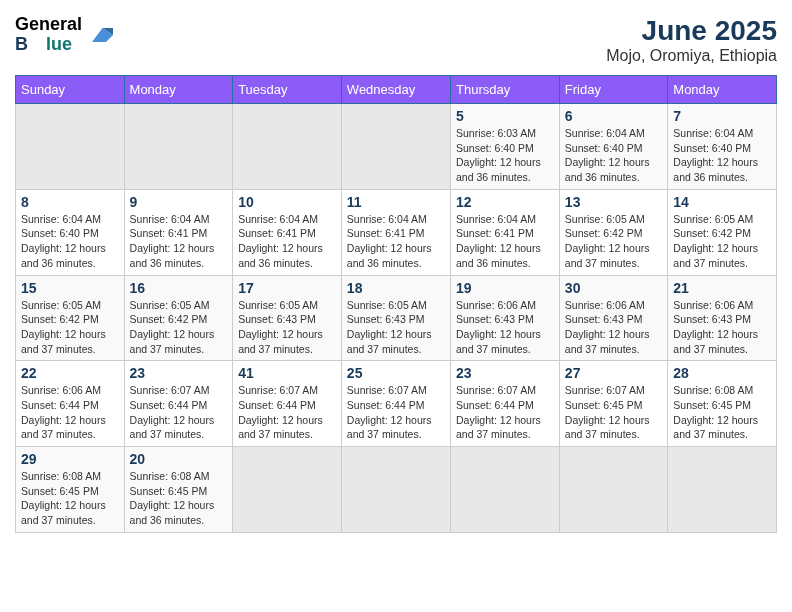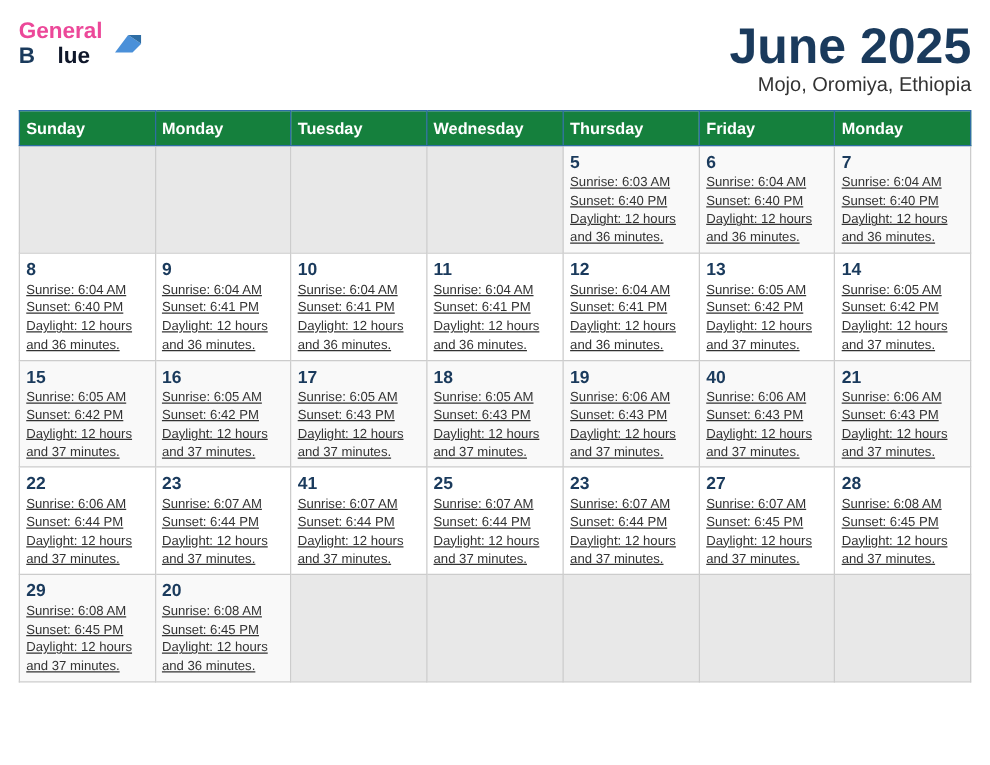"General" .logo-text span { color: #ec4899 -> #000000 }
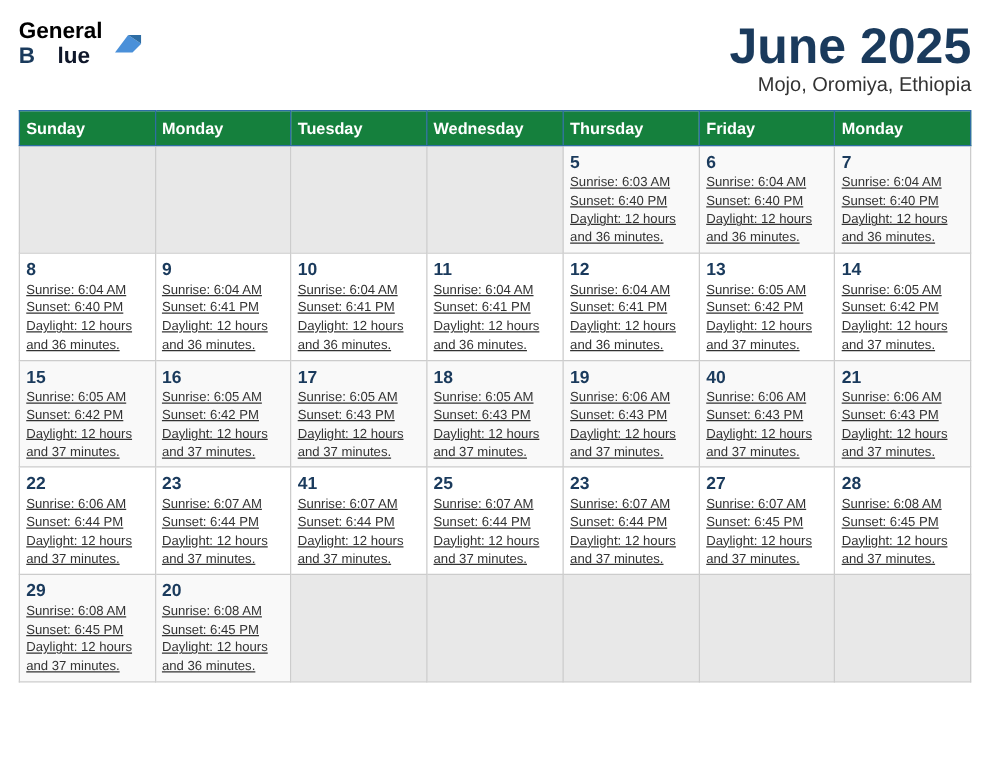"lue" span { color: #0f172a -> #0f766e }
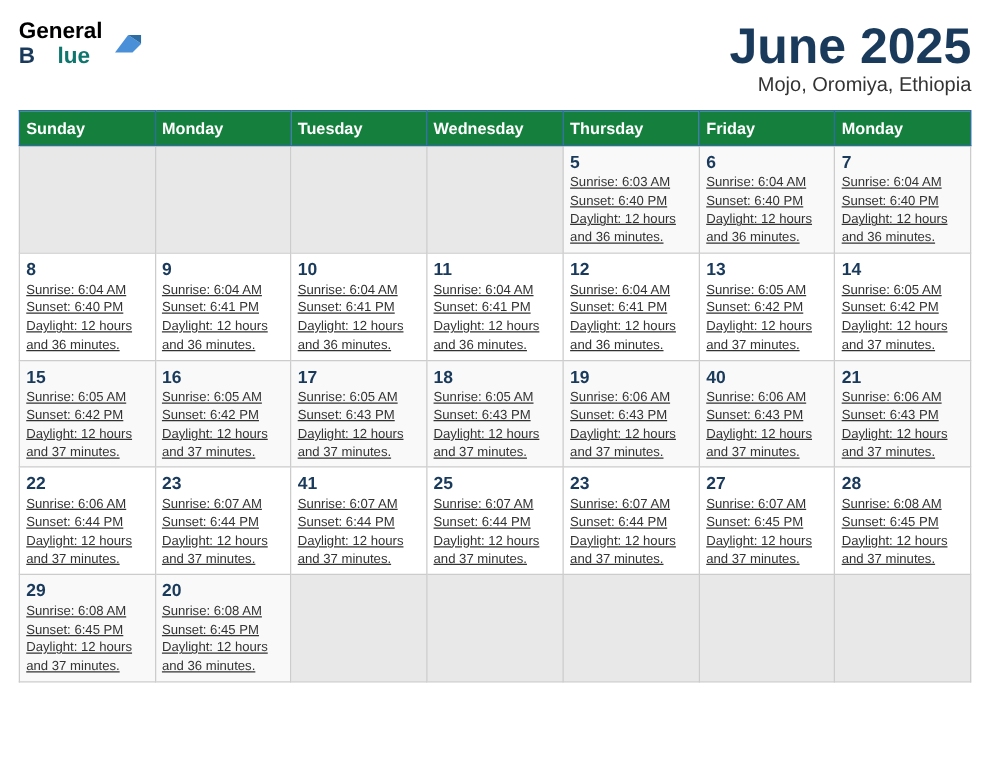"June 2025" .month-title { font-size: 40px -> 28px }
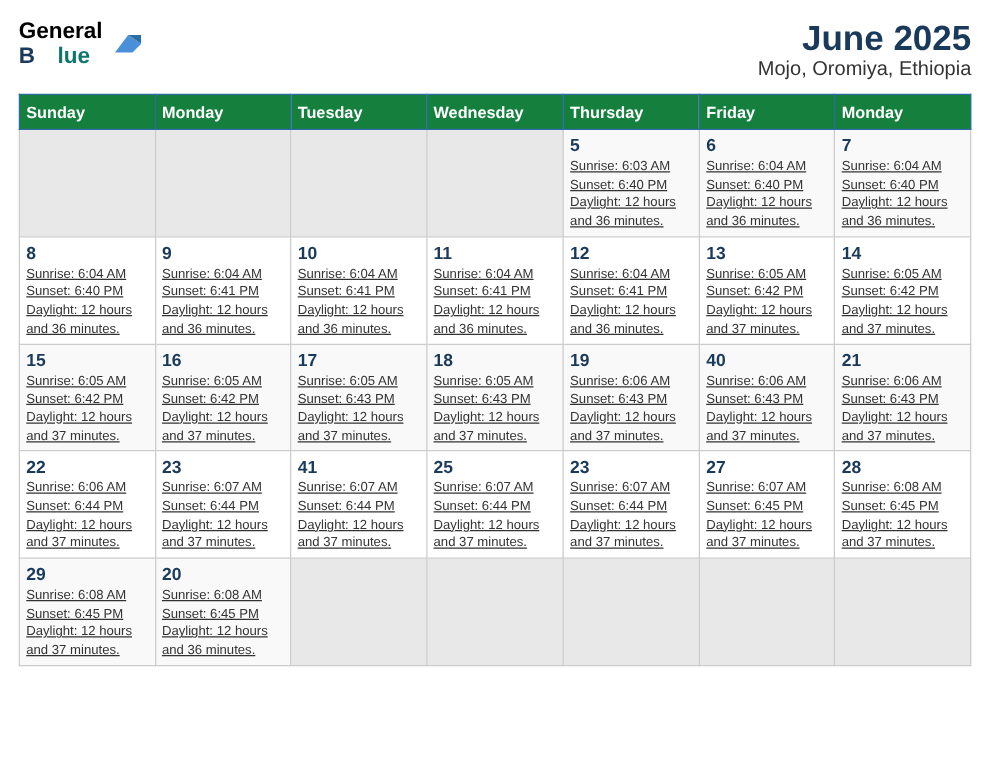"Sunday" thead tr th { background-color: #15803d -> #8b5cf6; font-weight: bold -> normal }
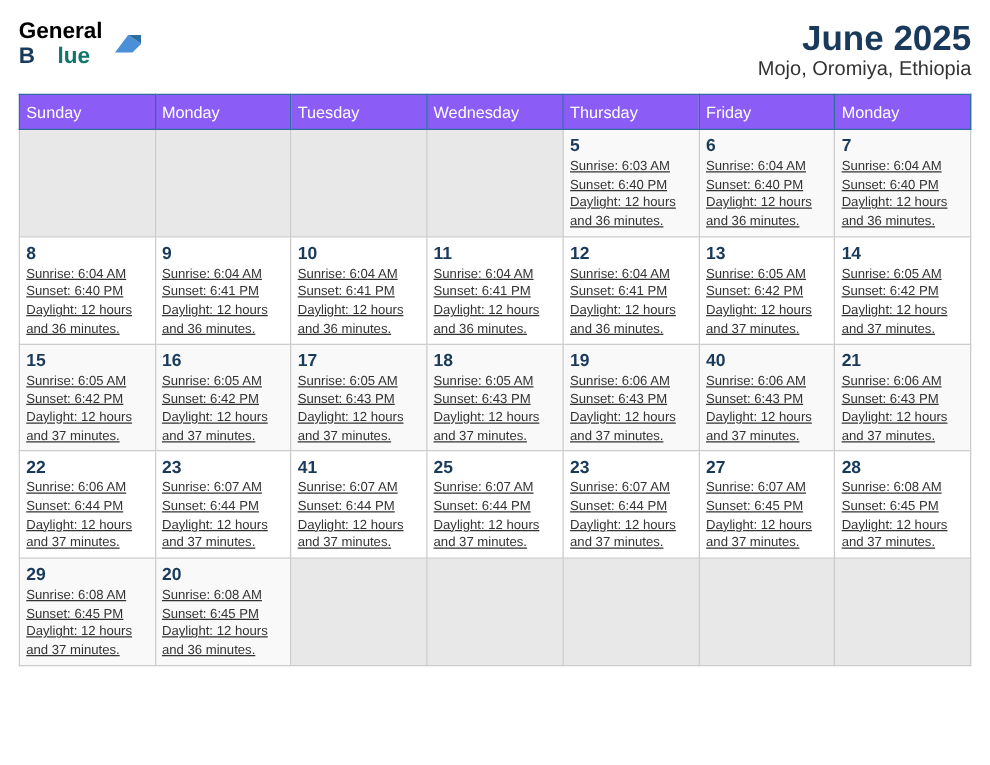"Sunrise: 6:03 AM" .day-info { text-decoration: underline -> none }
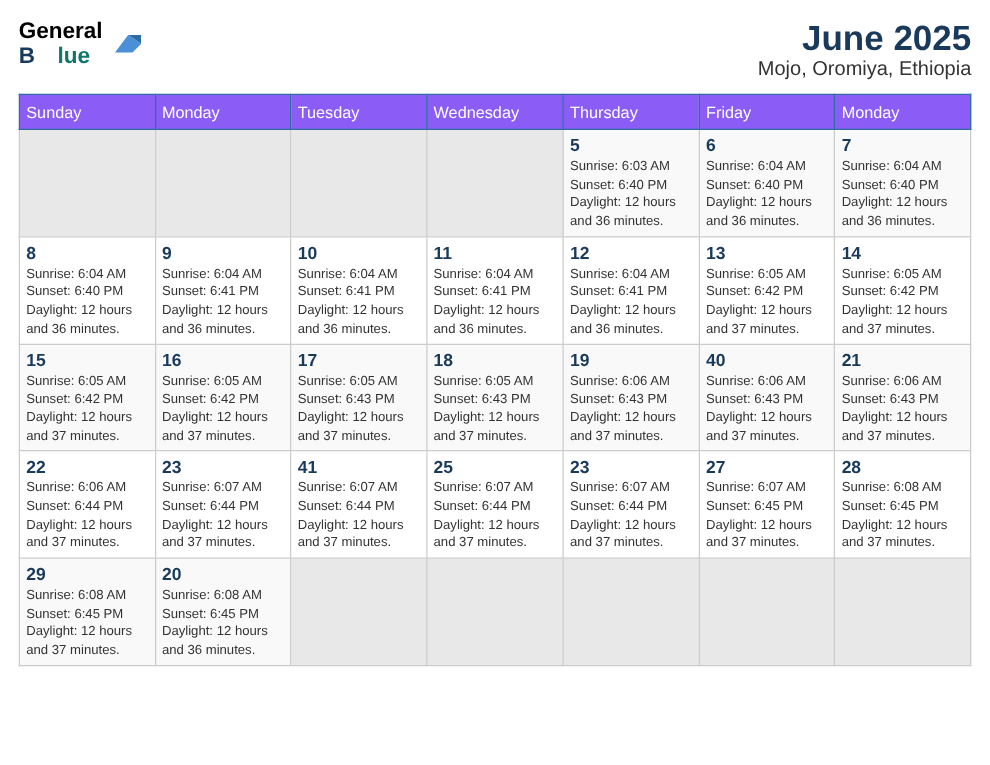"40" span.day-number { text: 40 -> 30 }
